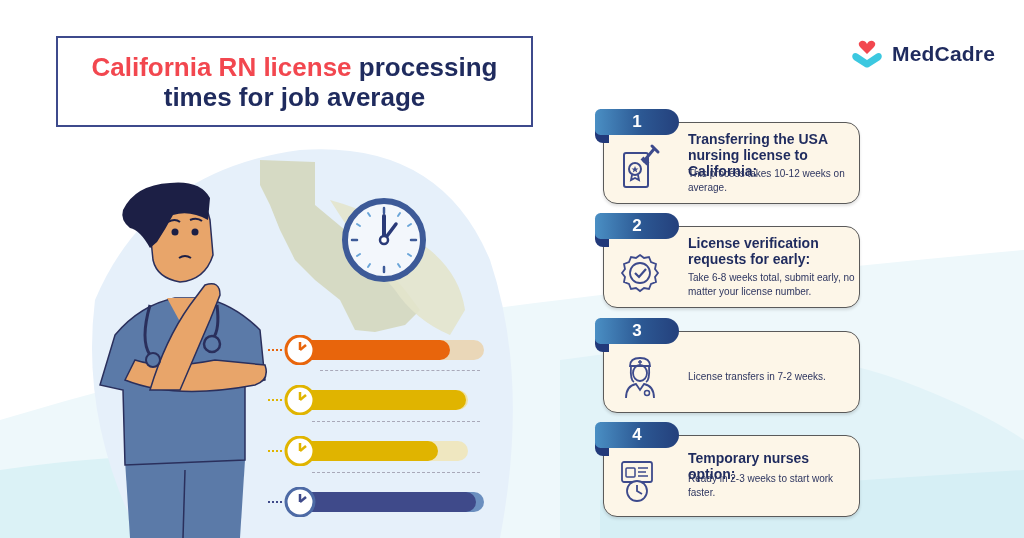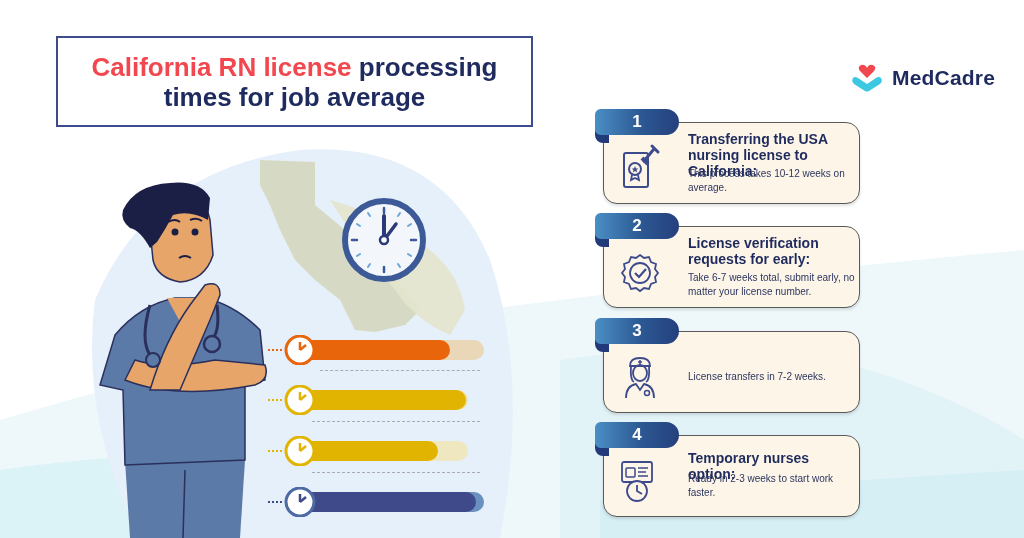"MedCadre" .logo { margin-top: 24px -> none }
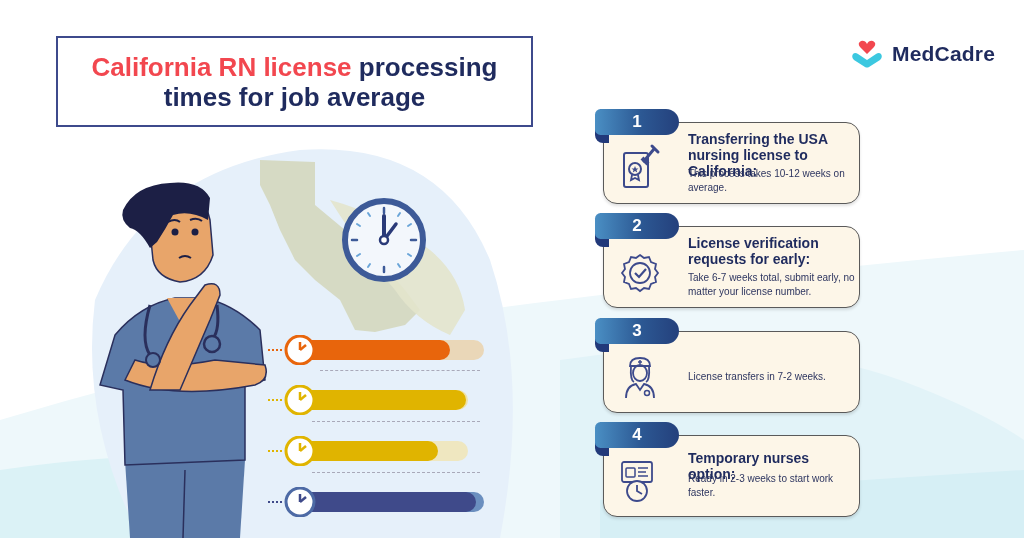"Take 6-7 weeks total, submit" div.card-desc { text: 6-7 -> 6-8 }
